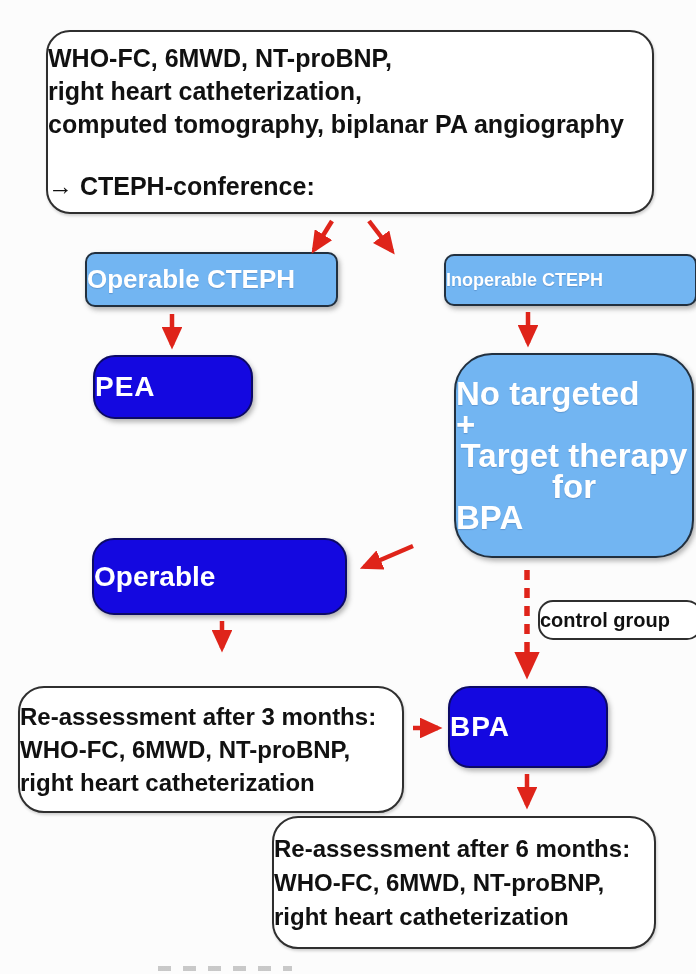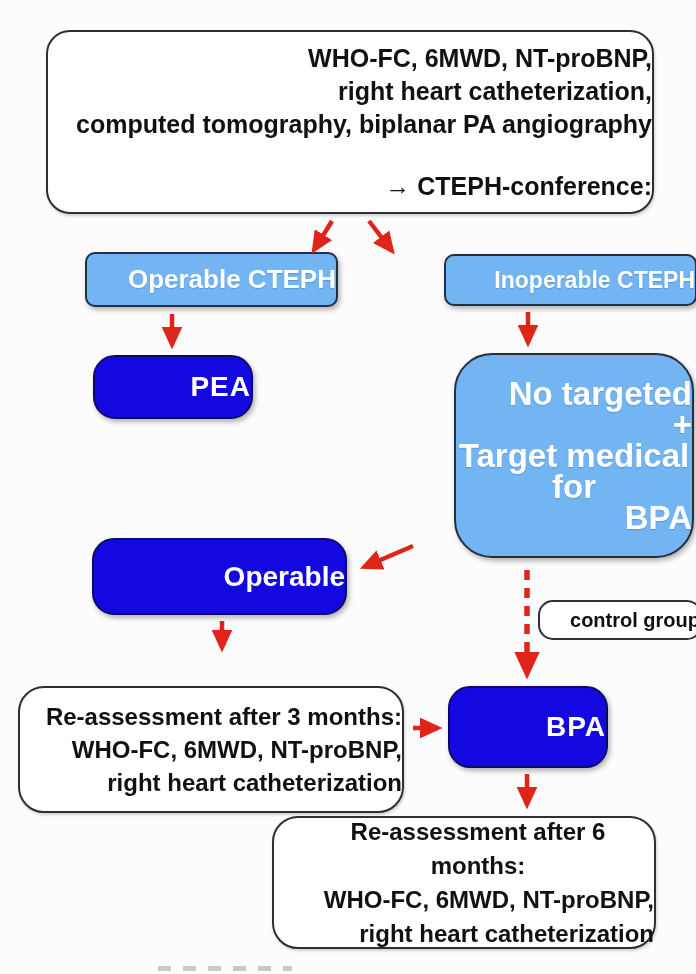"WHO-FC, 6MWD, NT-proBNP," .node { align-items: flex-end -> flex-start }
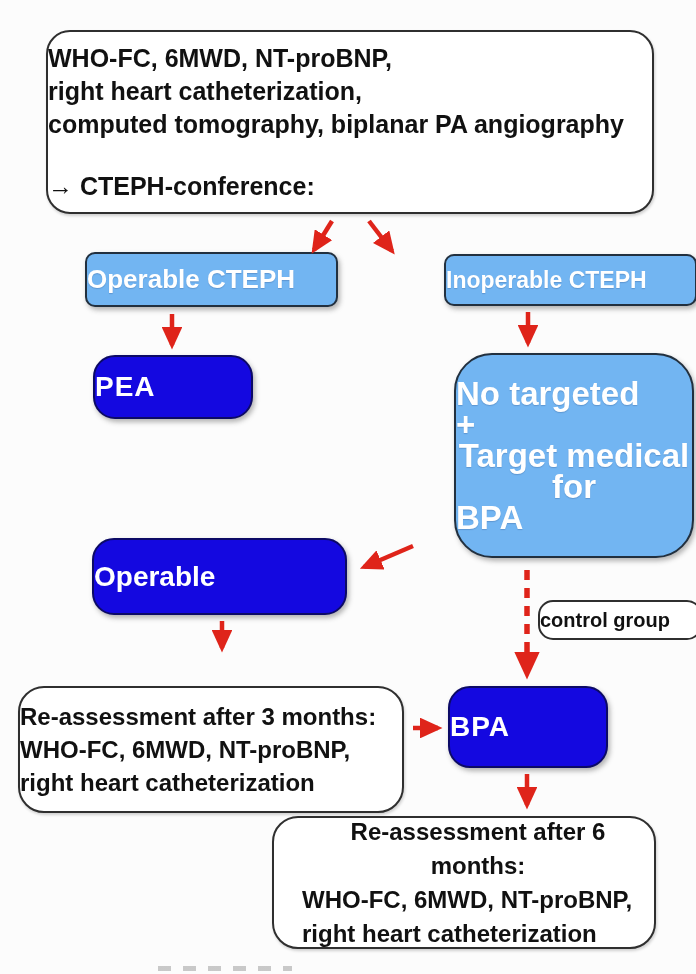"Inoperable CTEPH" .inoperable { font-size: 23px -> 18px }
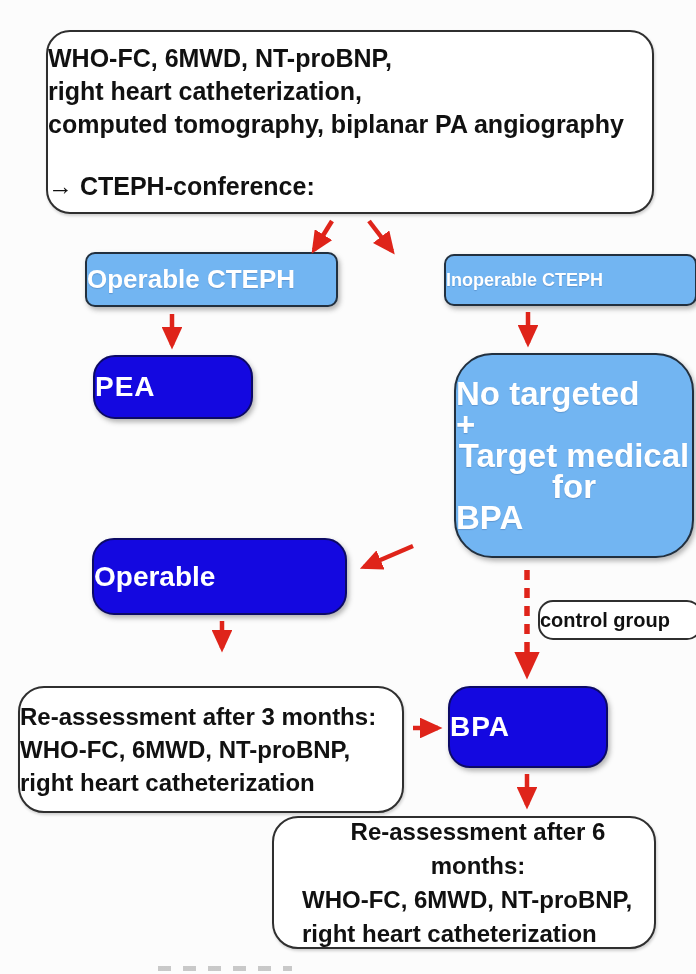"Target medical for" div { text: medical -> therapy }
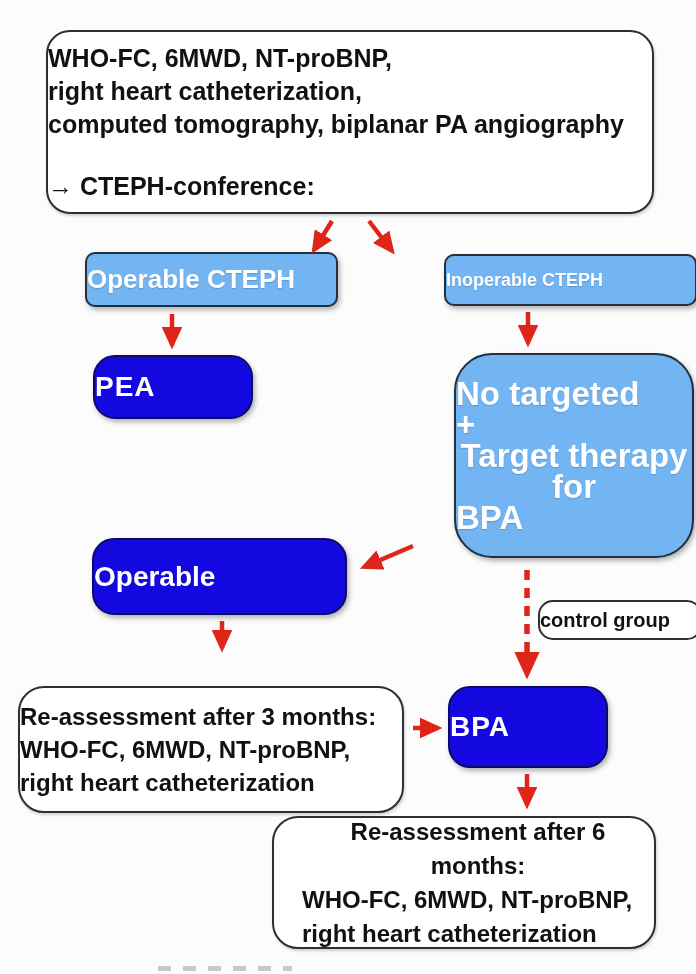"Re-assessment after 6 months:" .reassess6 { padding-left: 28px -> none }
